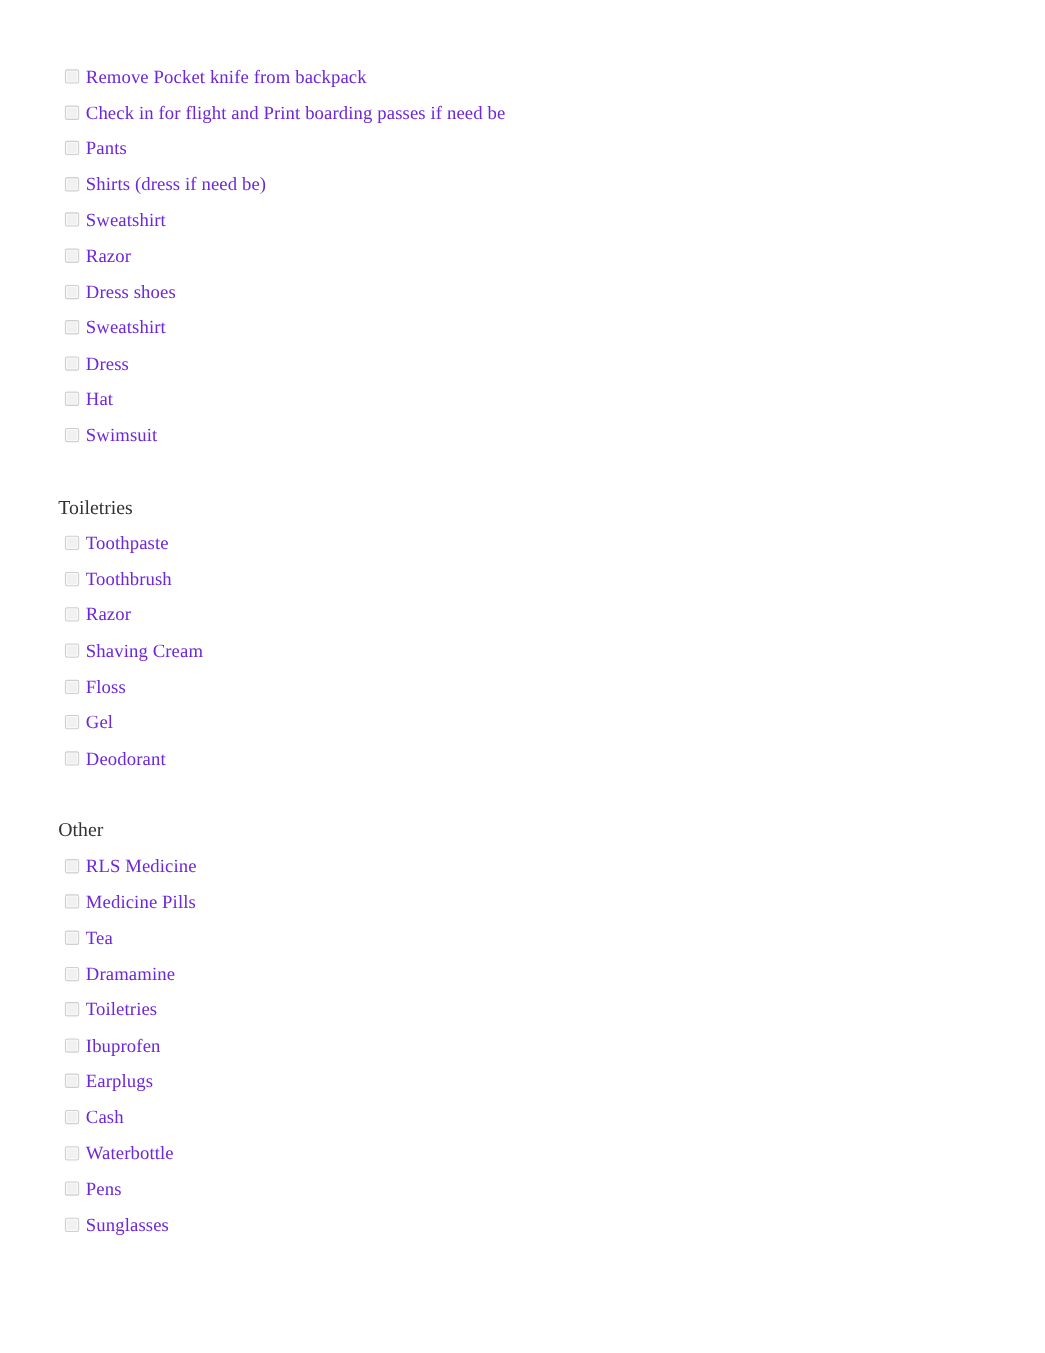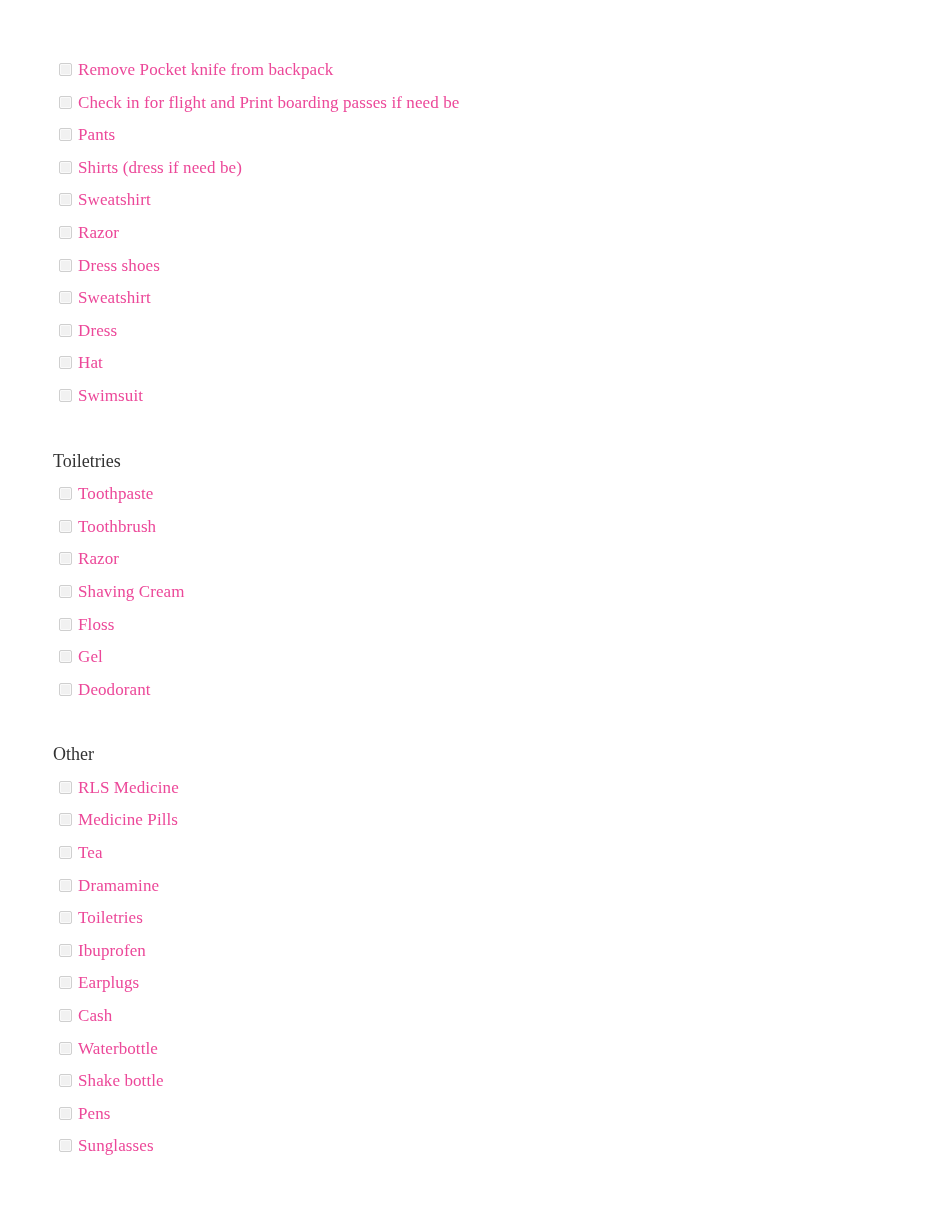"Remove Pocket knife from backpack" .item-label { color: #ec4899 -> #6d28d9 }
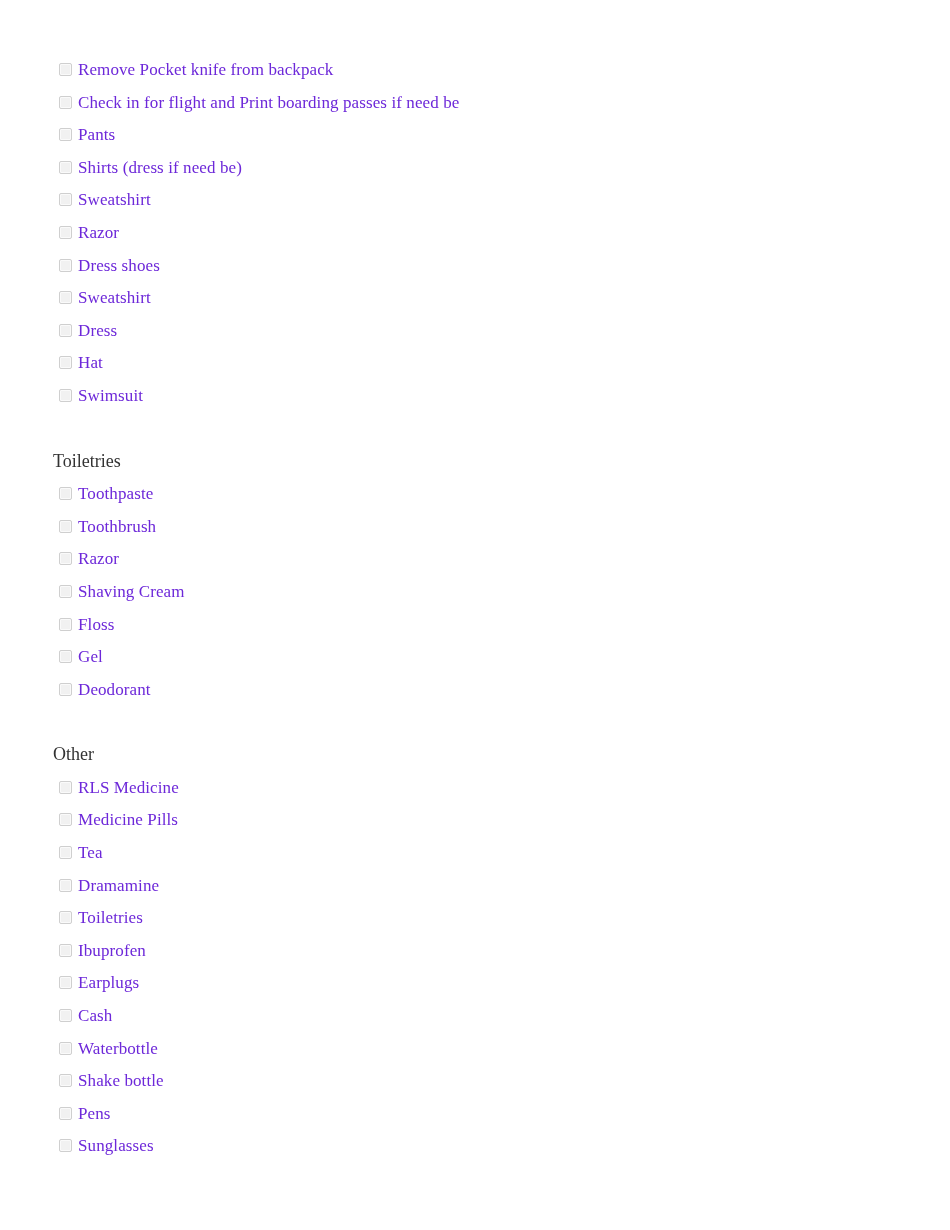"Shake bottle" label.item { html: <label> <span></span> <span>Shake bottle</span> </label> -> none }
